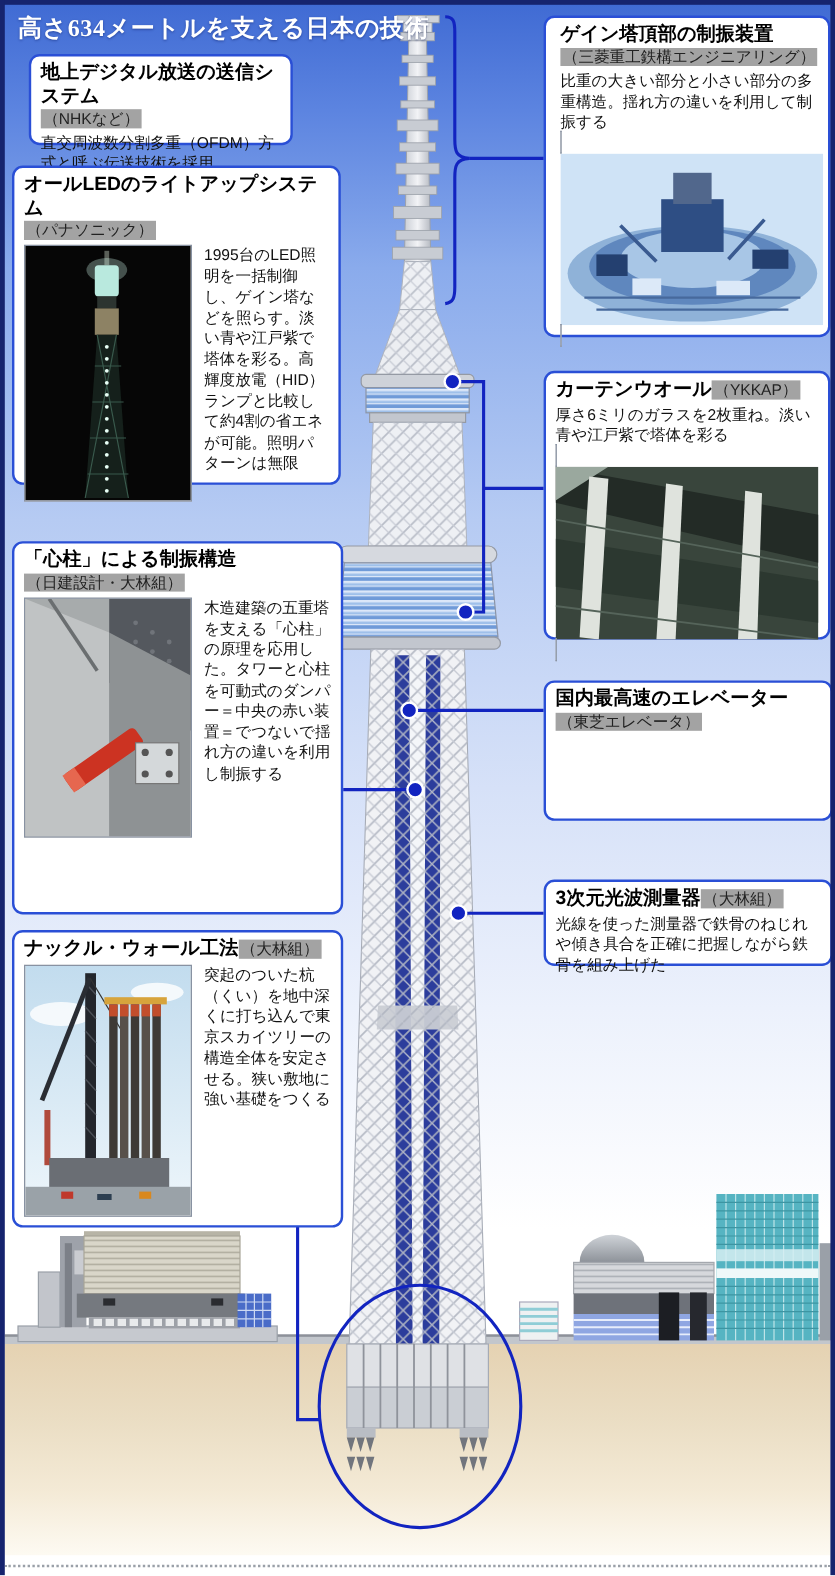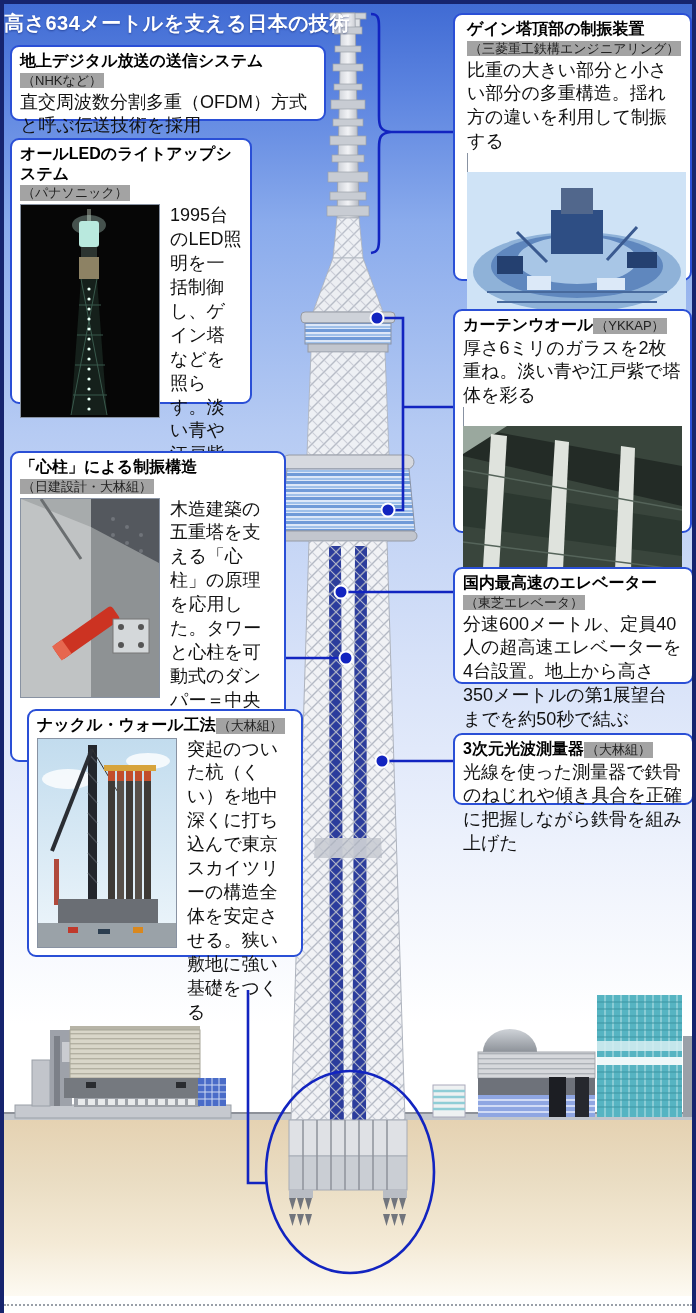"高さ634メートルを支える日本の技術" .title { font-family: none -> Liberation Serif, serif; left: 4px -> 15px }
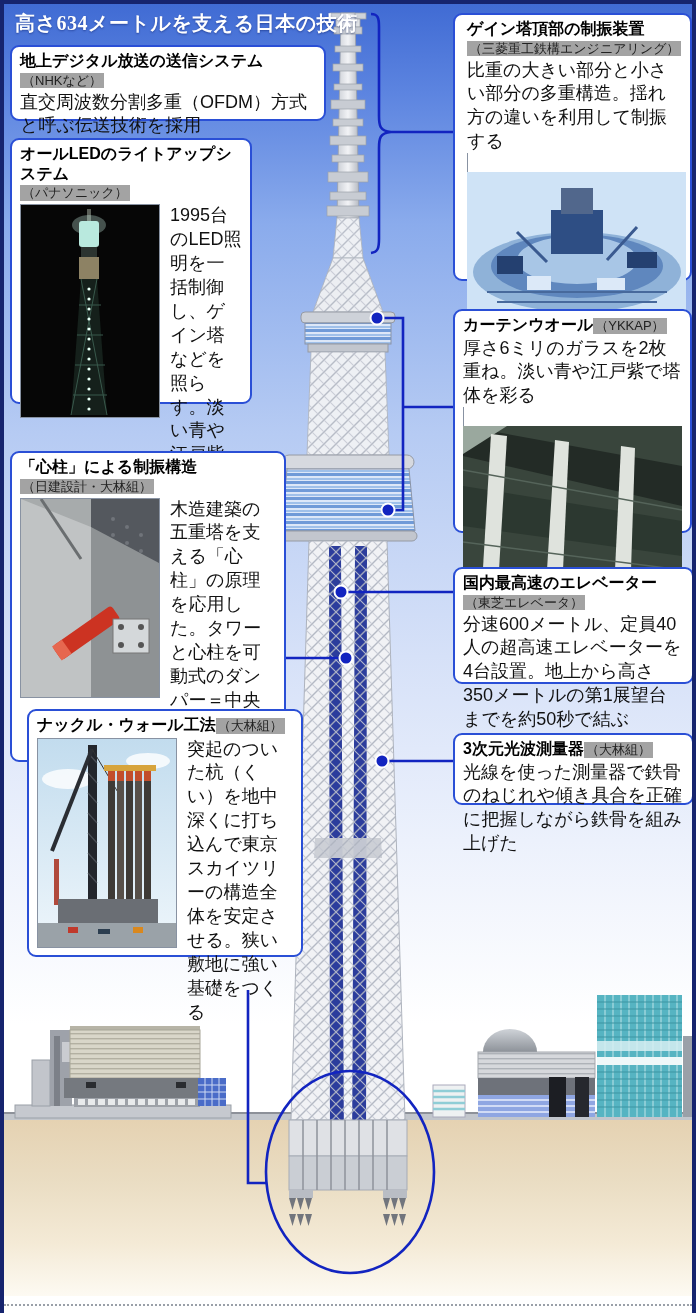"地上デジタル放送の送信システム" #box-digital { left: 10px -> 24px; width: 316px -> 220px }
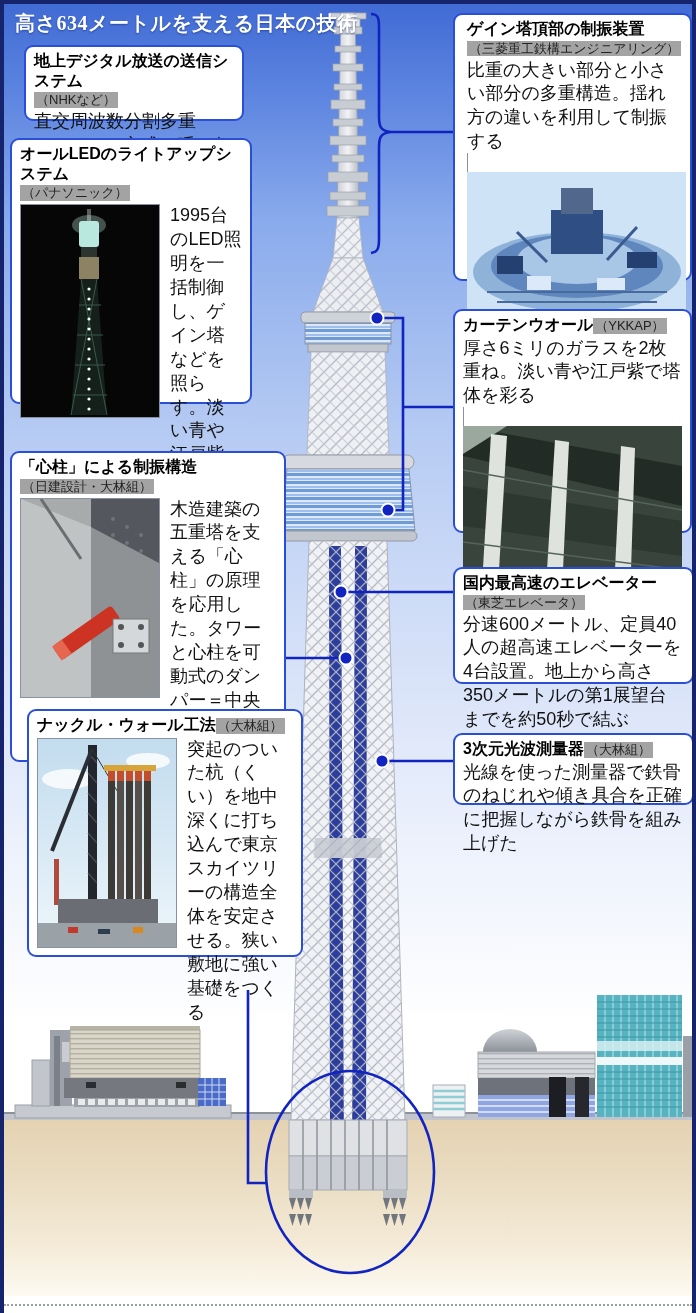"比重の大きい部分と小さい部分の多重構造。揺れ方の違いを利用して制振する" .body { font-size: 18px -> 13px }
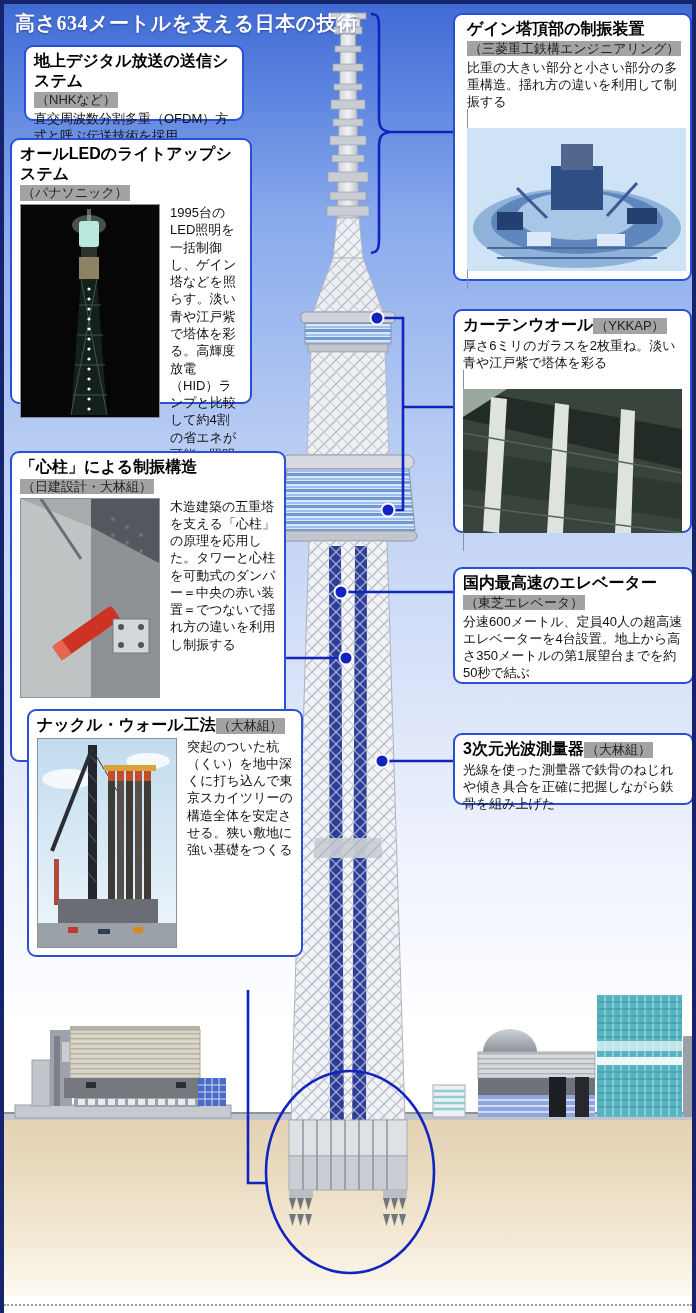"オールLEDのライトアップシステム" #box-led { width: 242px -> 274px }
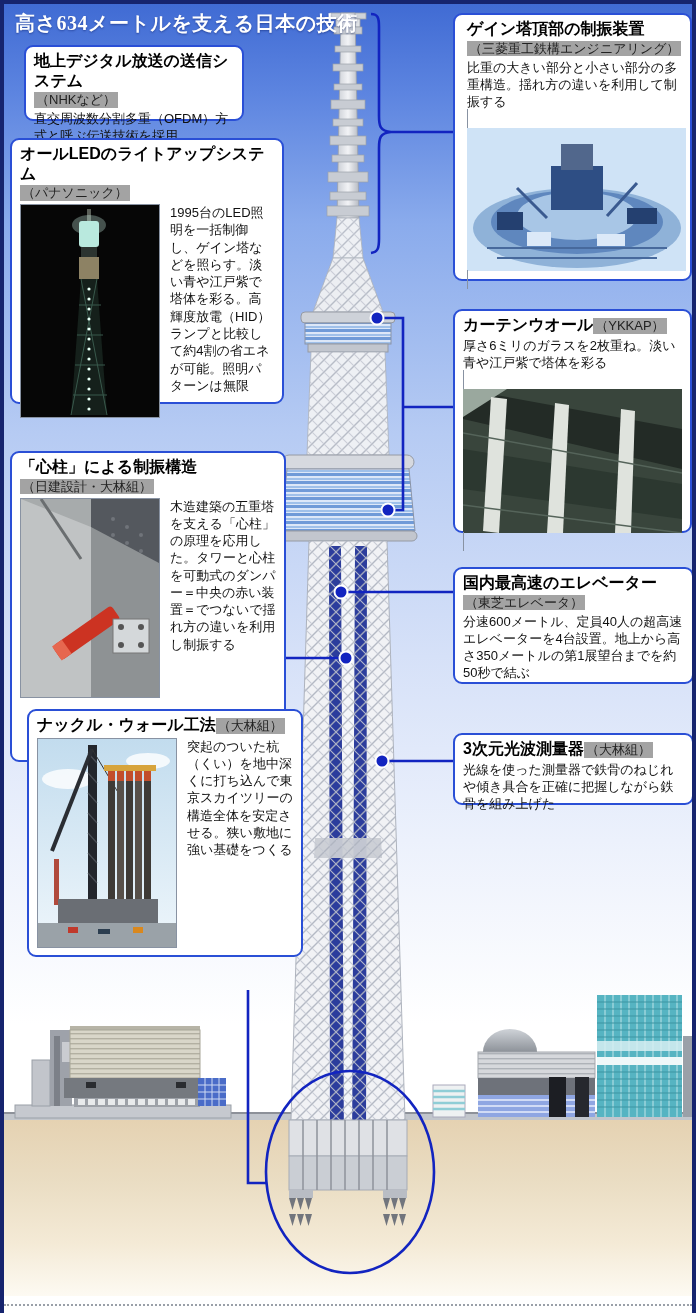"分速600メートル、定員40人の超高速エレベーターを4台設置。地上から高さ350" p.body { html: <p>分速600メートル、定員40人の超高速エレベーターを4台設置。地上から高さ350メートルの第1展望台までを約50秒で結ぶ</p> -> none }
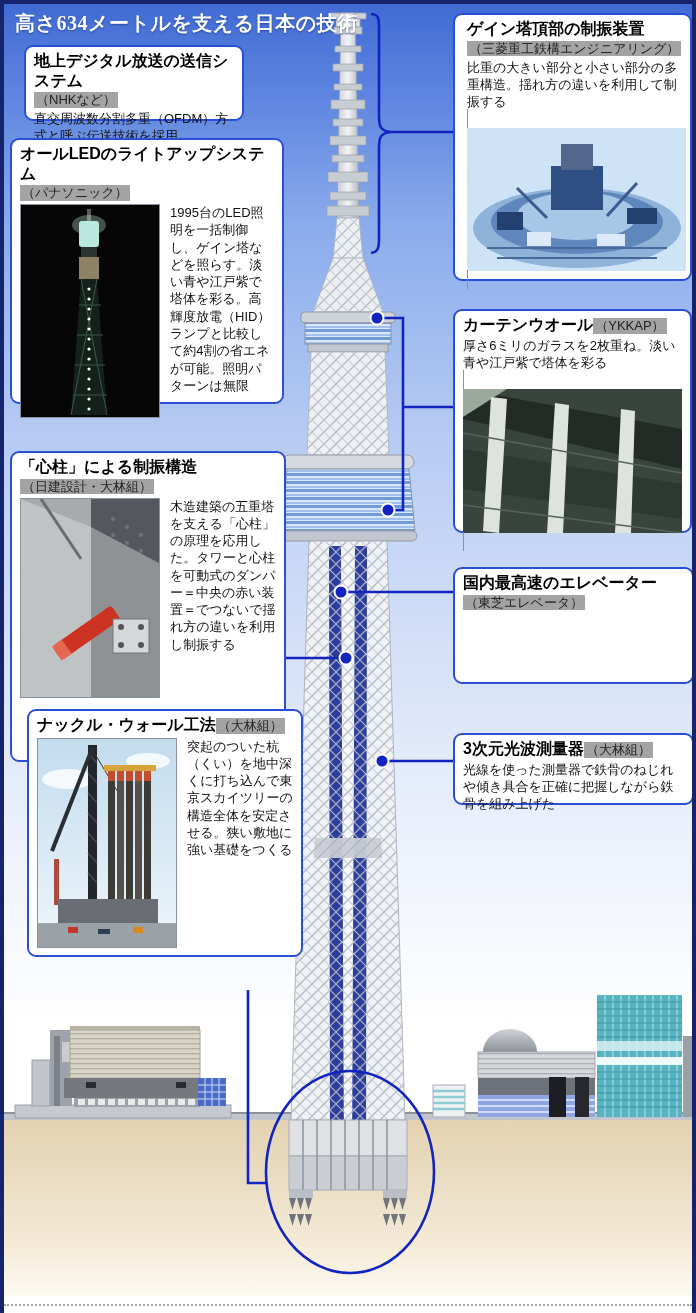"ナックル・ウォール工法 （大林組）" #box-knuckle { margin-left: 17px -> none; top: 709px -> 775px }
